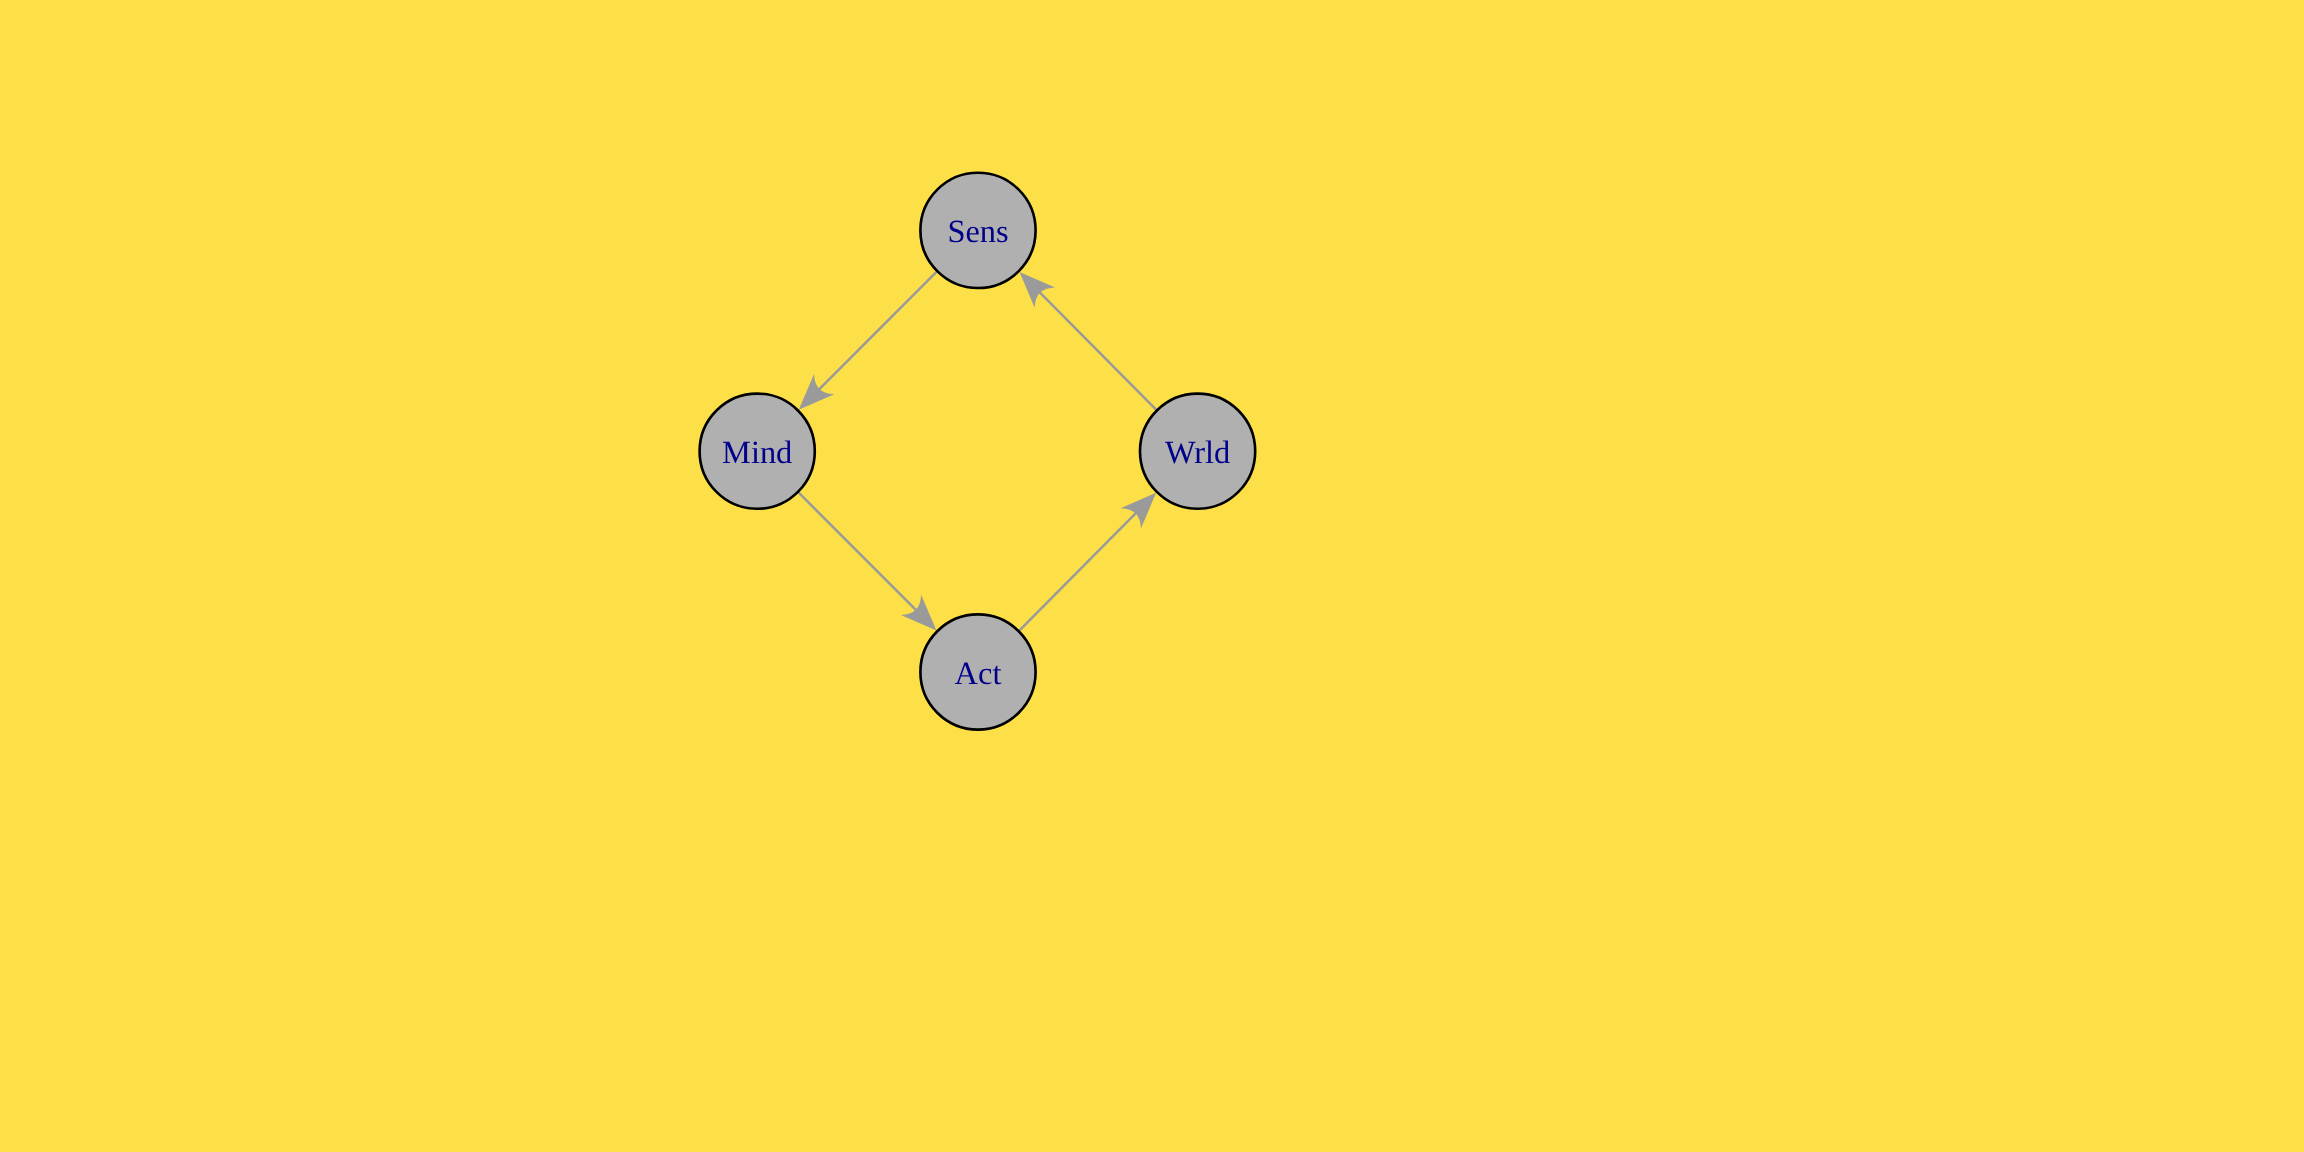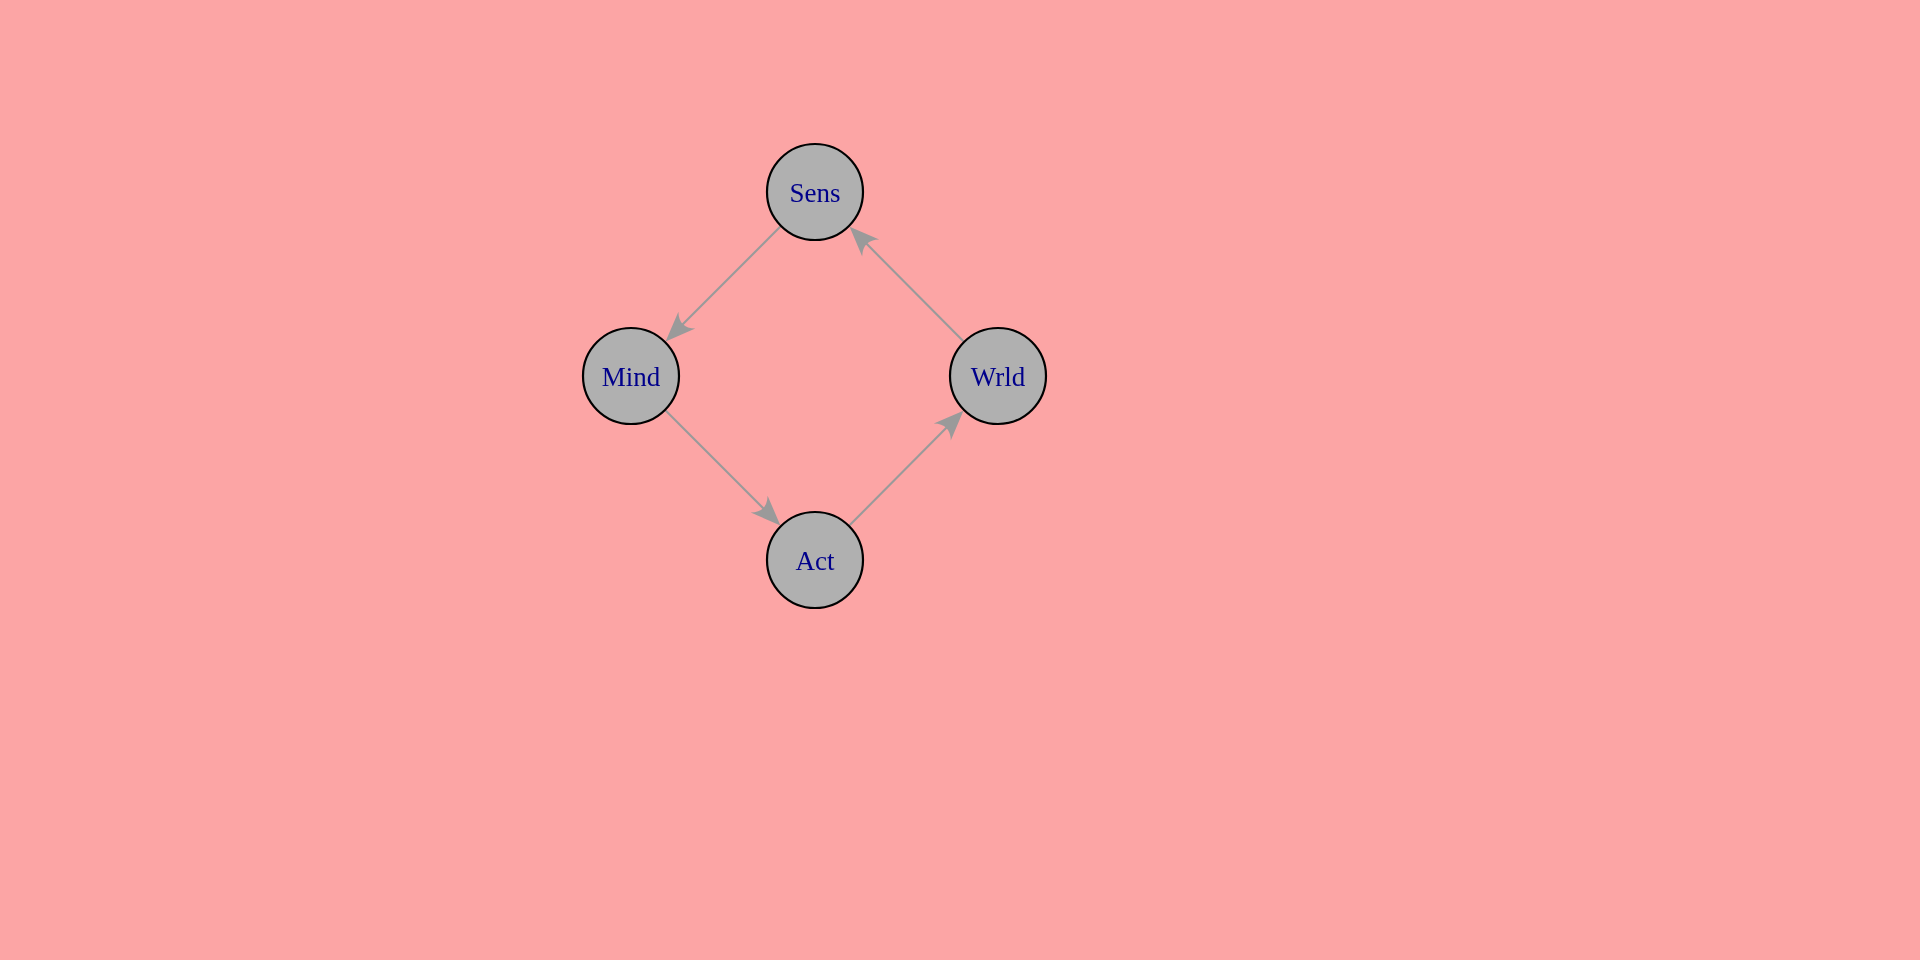"Sens" div { background: #fca5a5 -> #fde047 }
